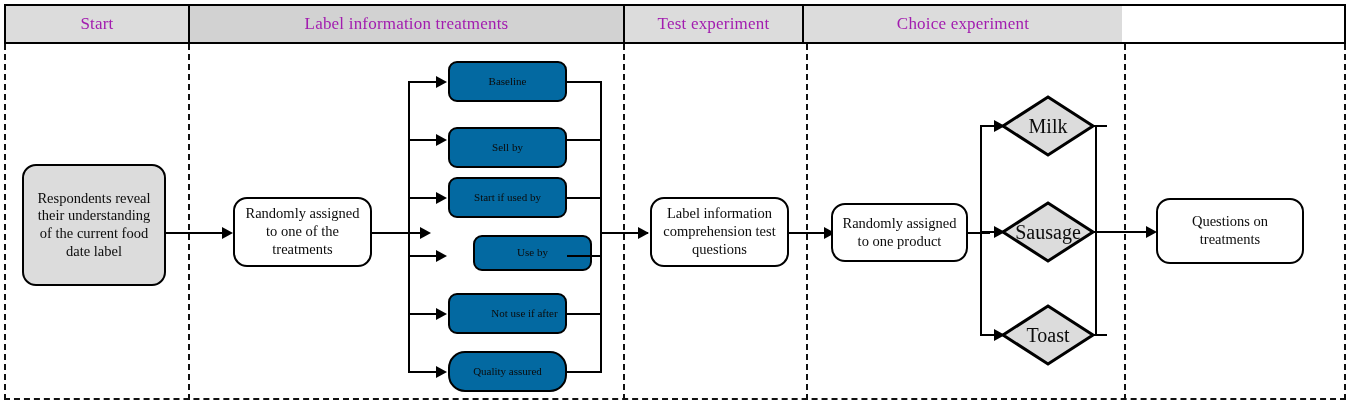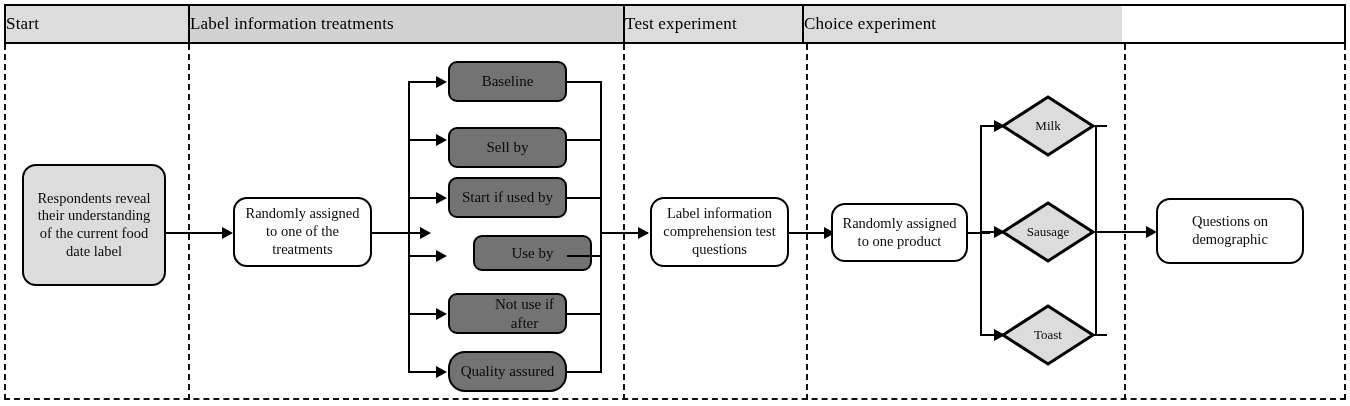"Start" .header-cell { color: #000000 -> #a21caf; justify-content: none -> center }
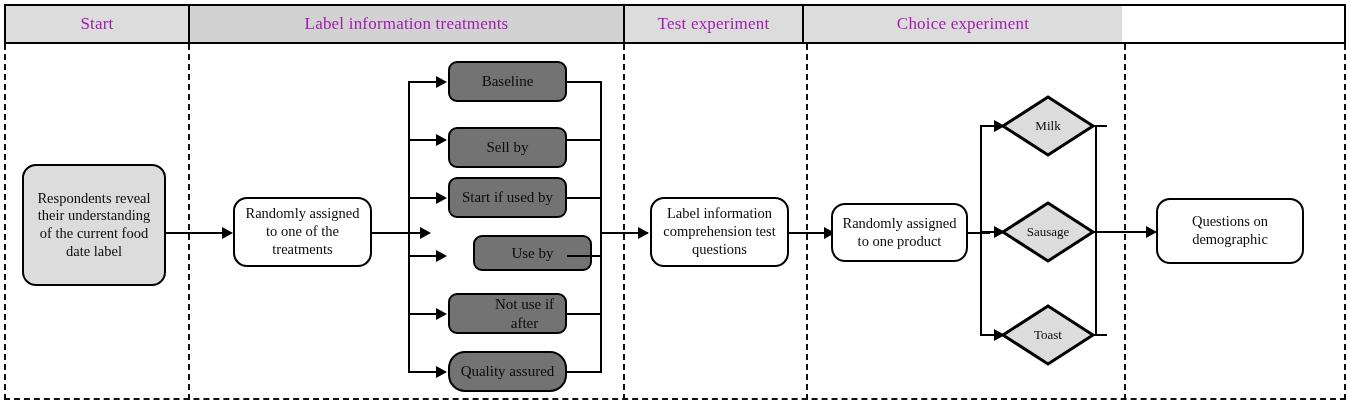"Baseline" .node.treatment { background: #737373 -> #0369a1; font-size: 15px -> 11px }
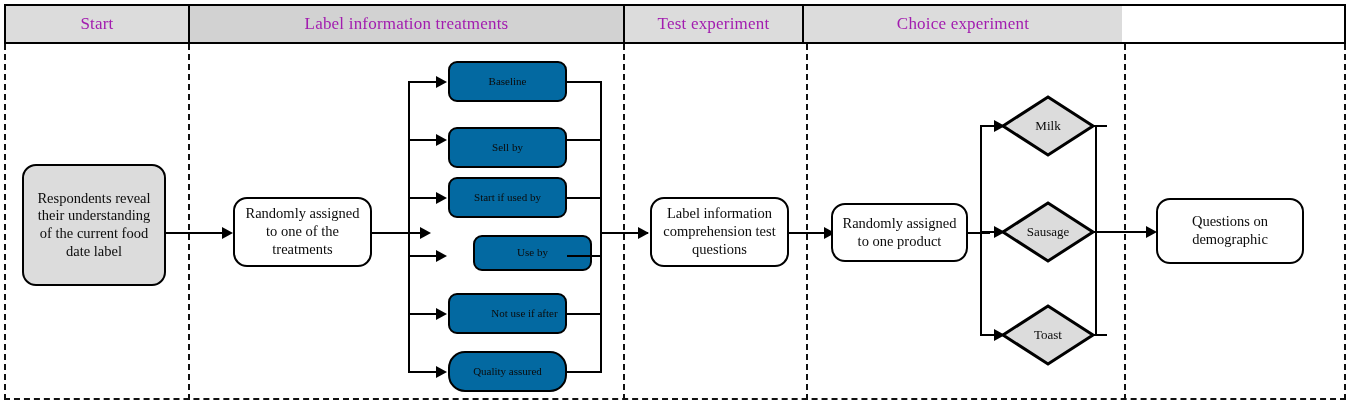"Milk" .diamond-label { font-size: 13px -> 20px }
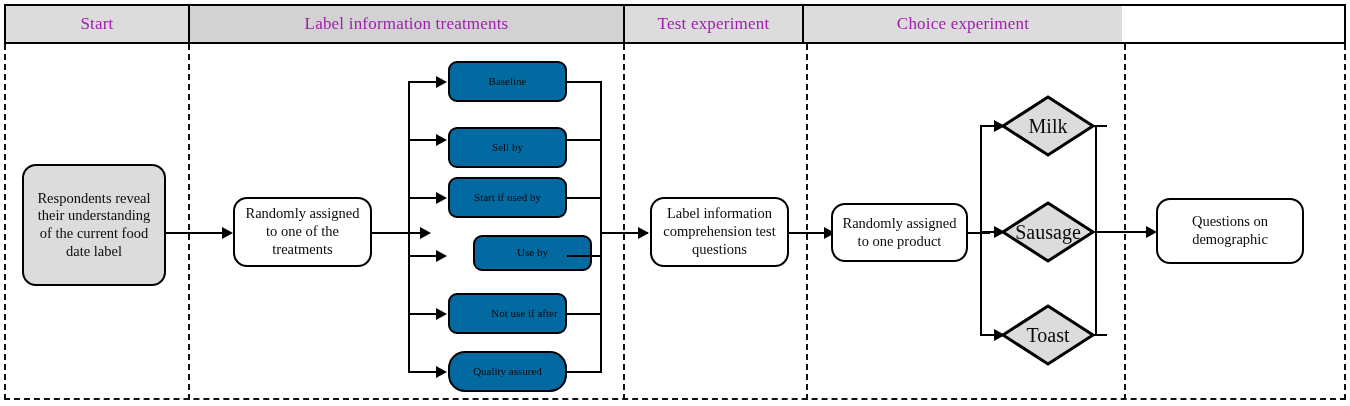"Questions on demographic" span { text: demographic -> treatments }
